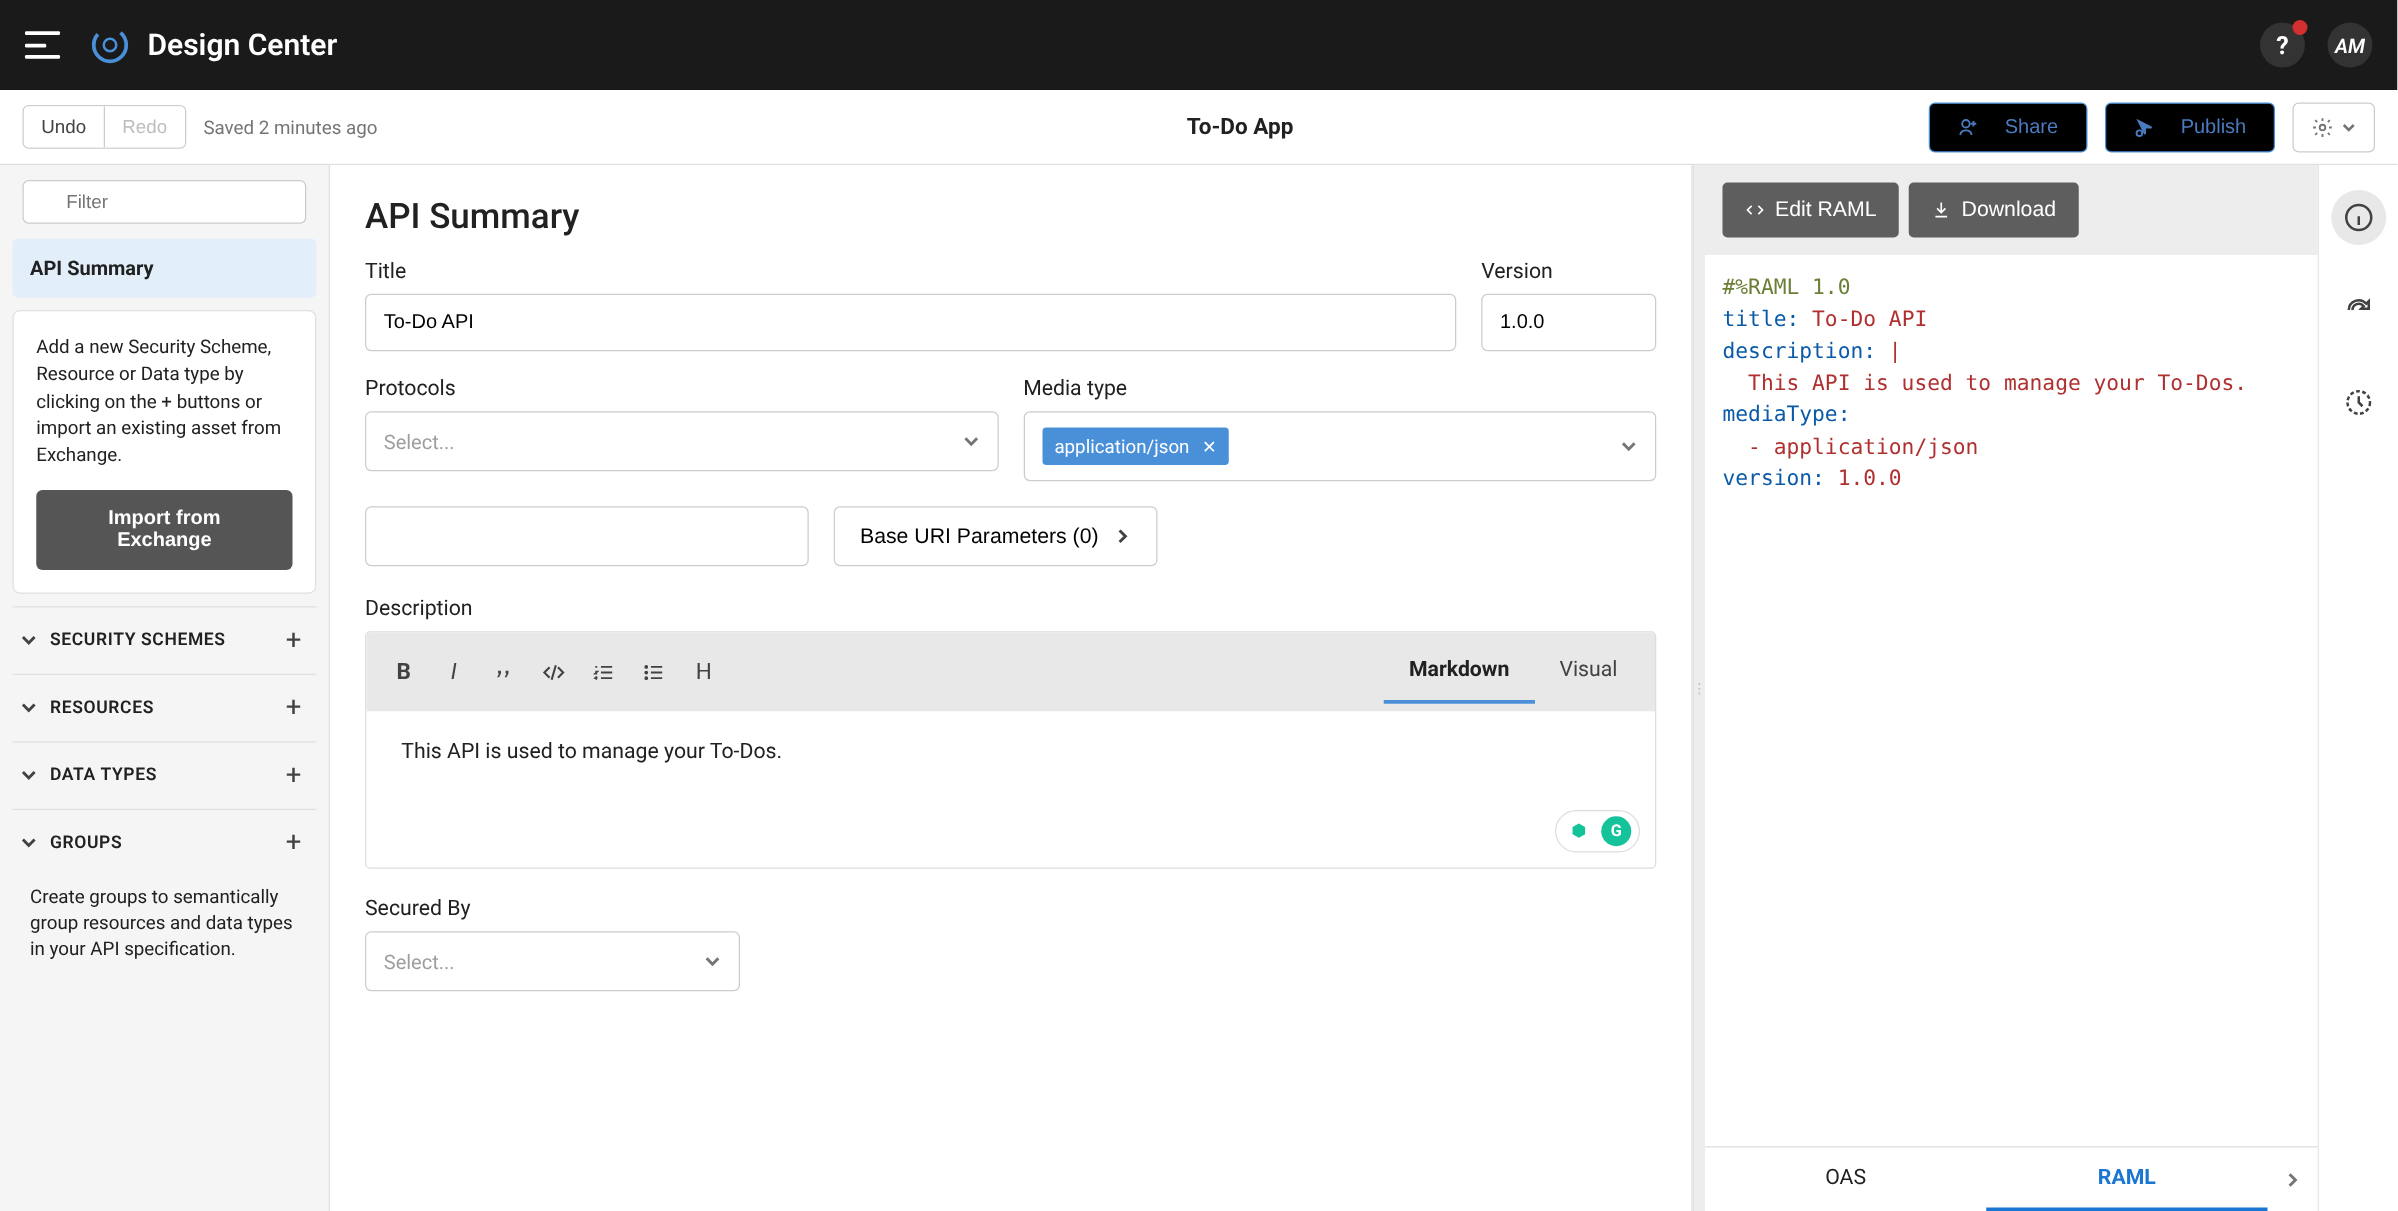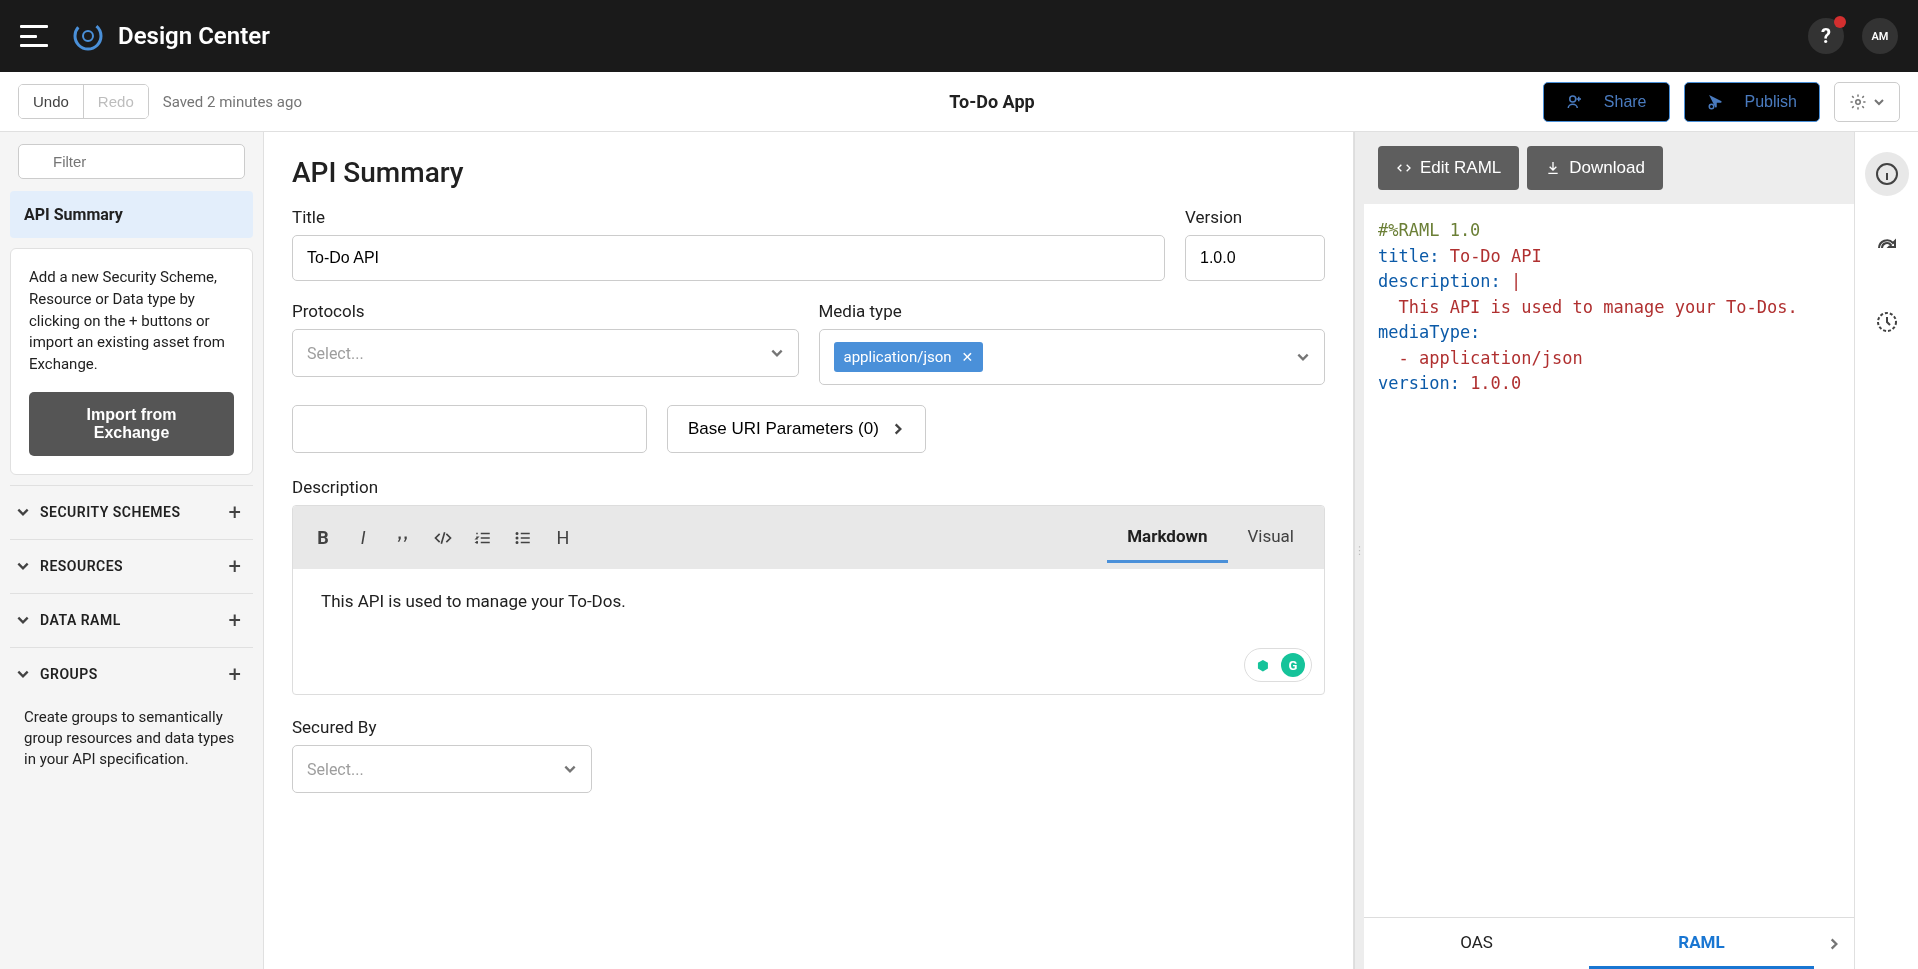"AM" .avatar { font-size: 11px -> 16px; font-style: none -> italic }
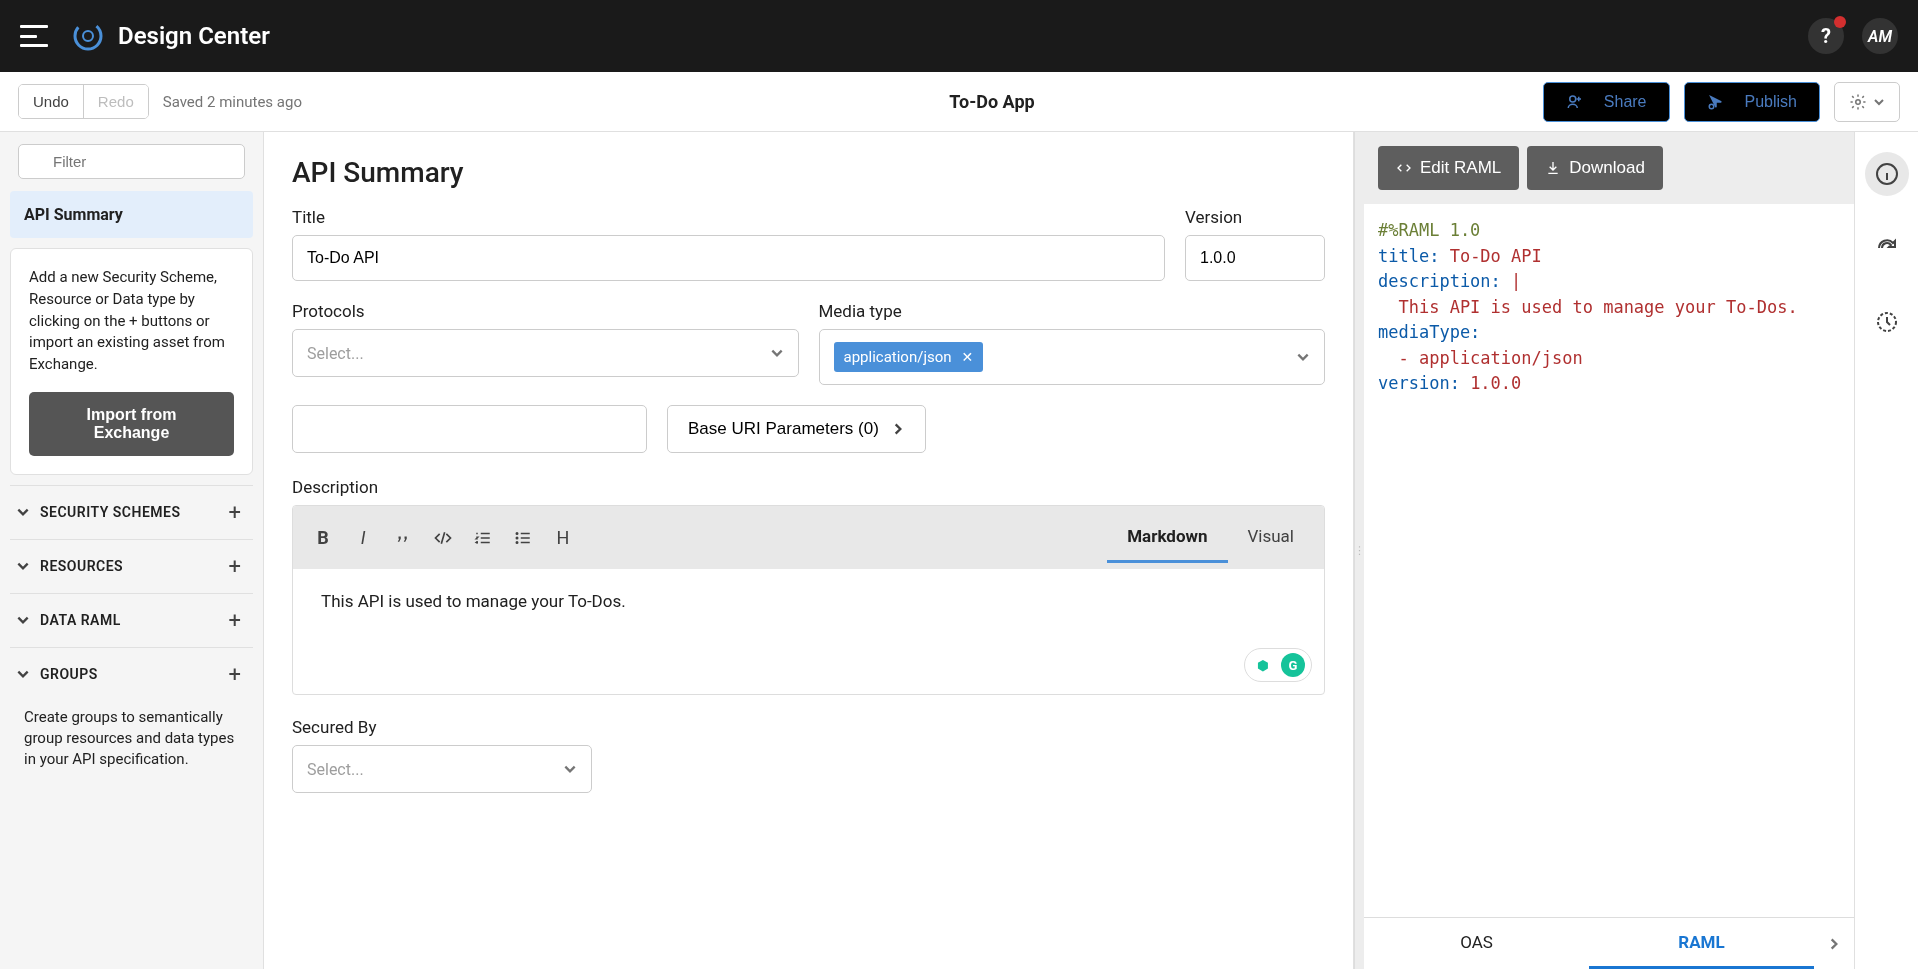"DATA RAML" span.label { text: RAML -> TYPES }
